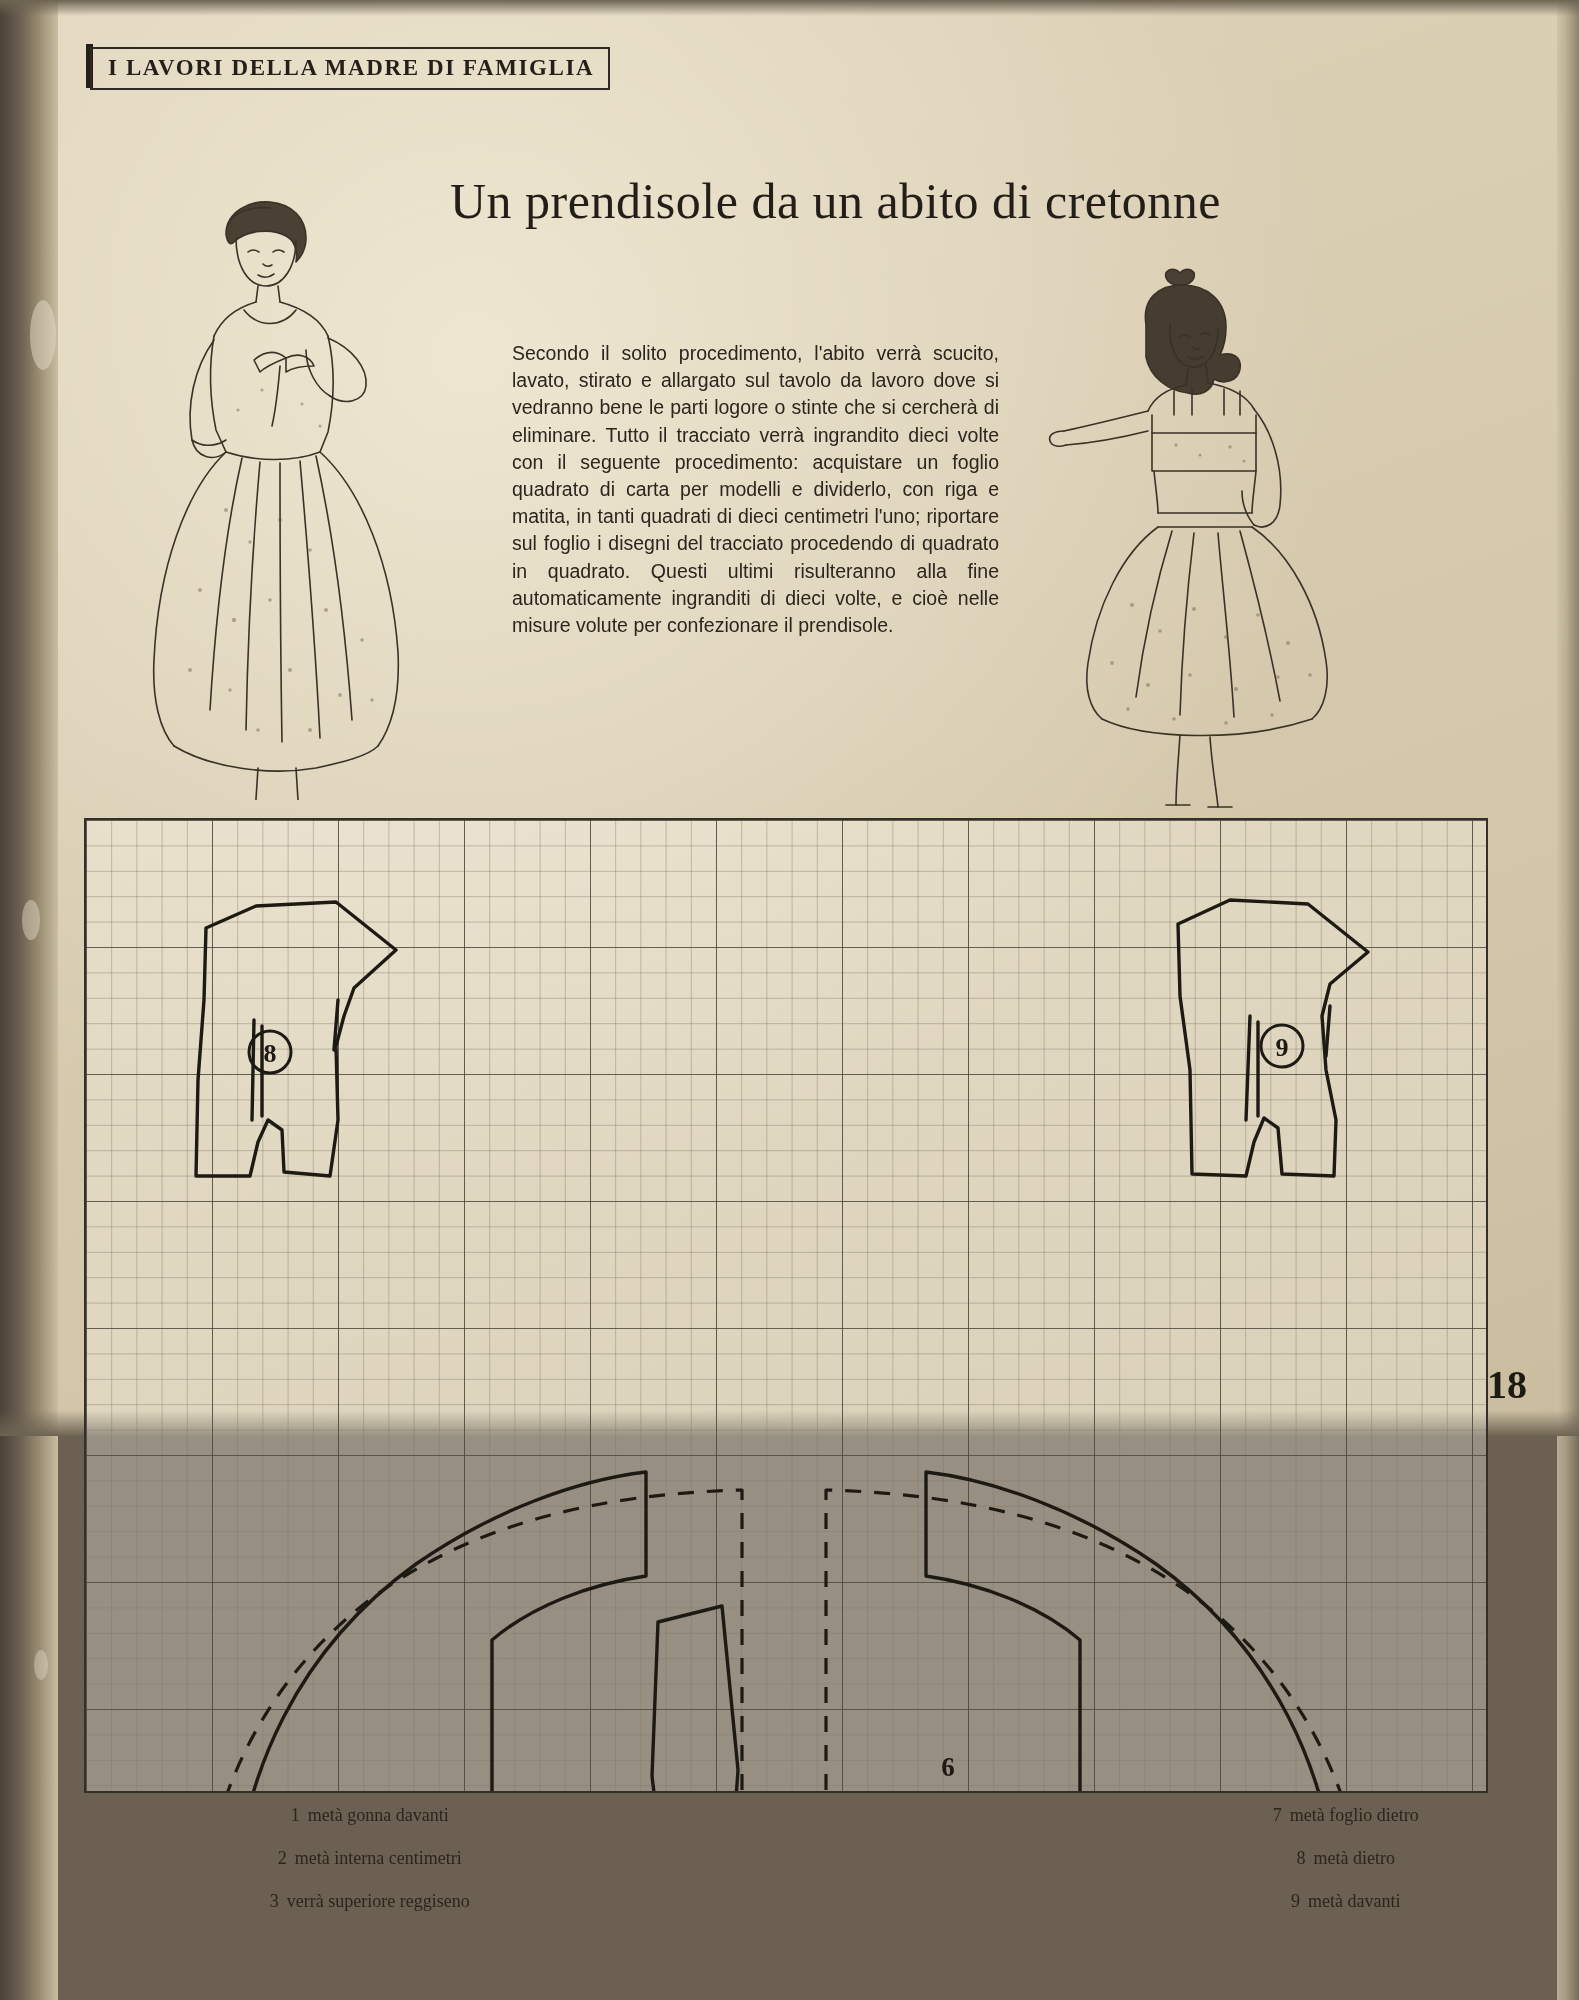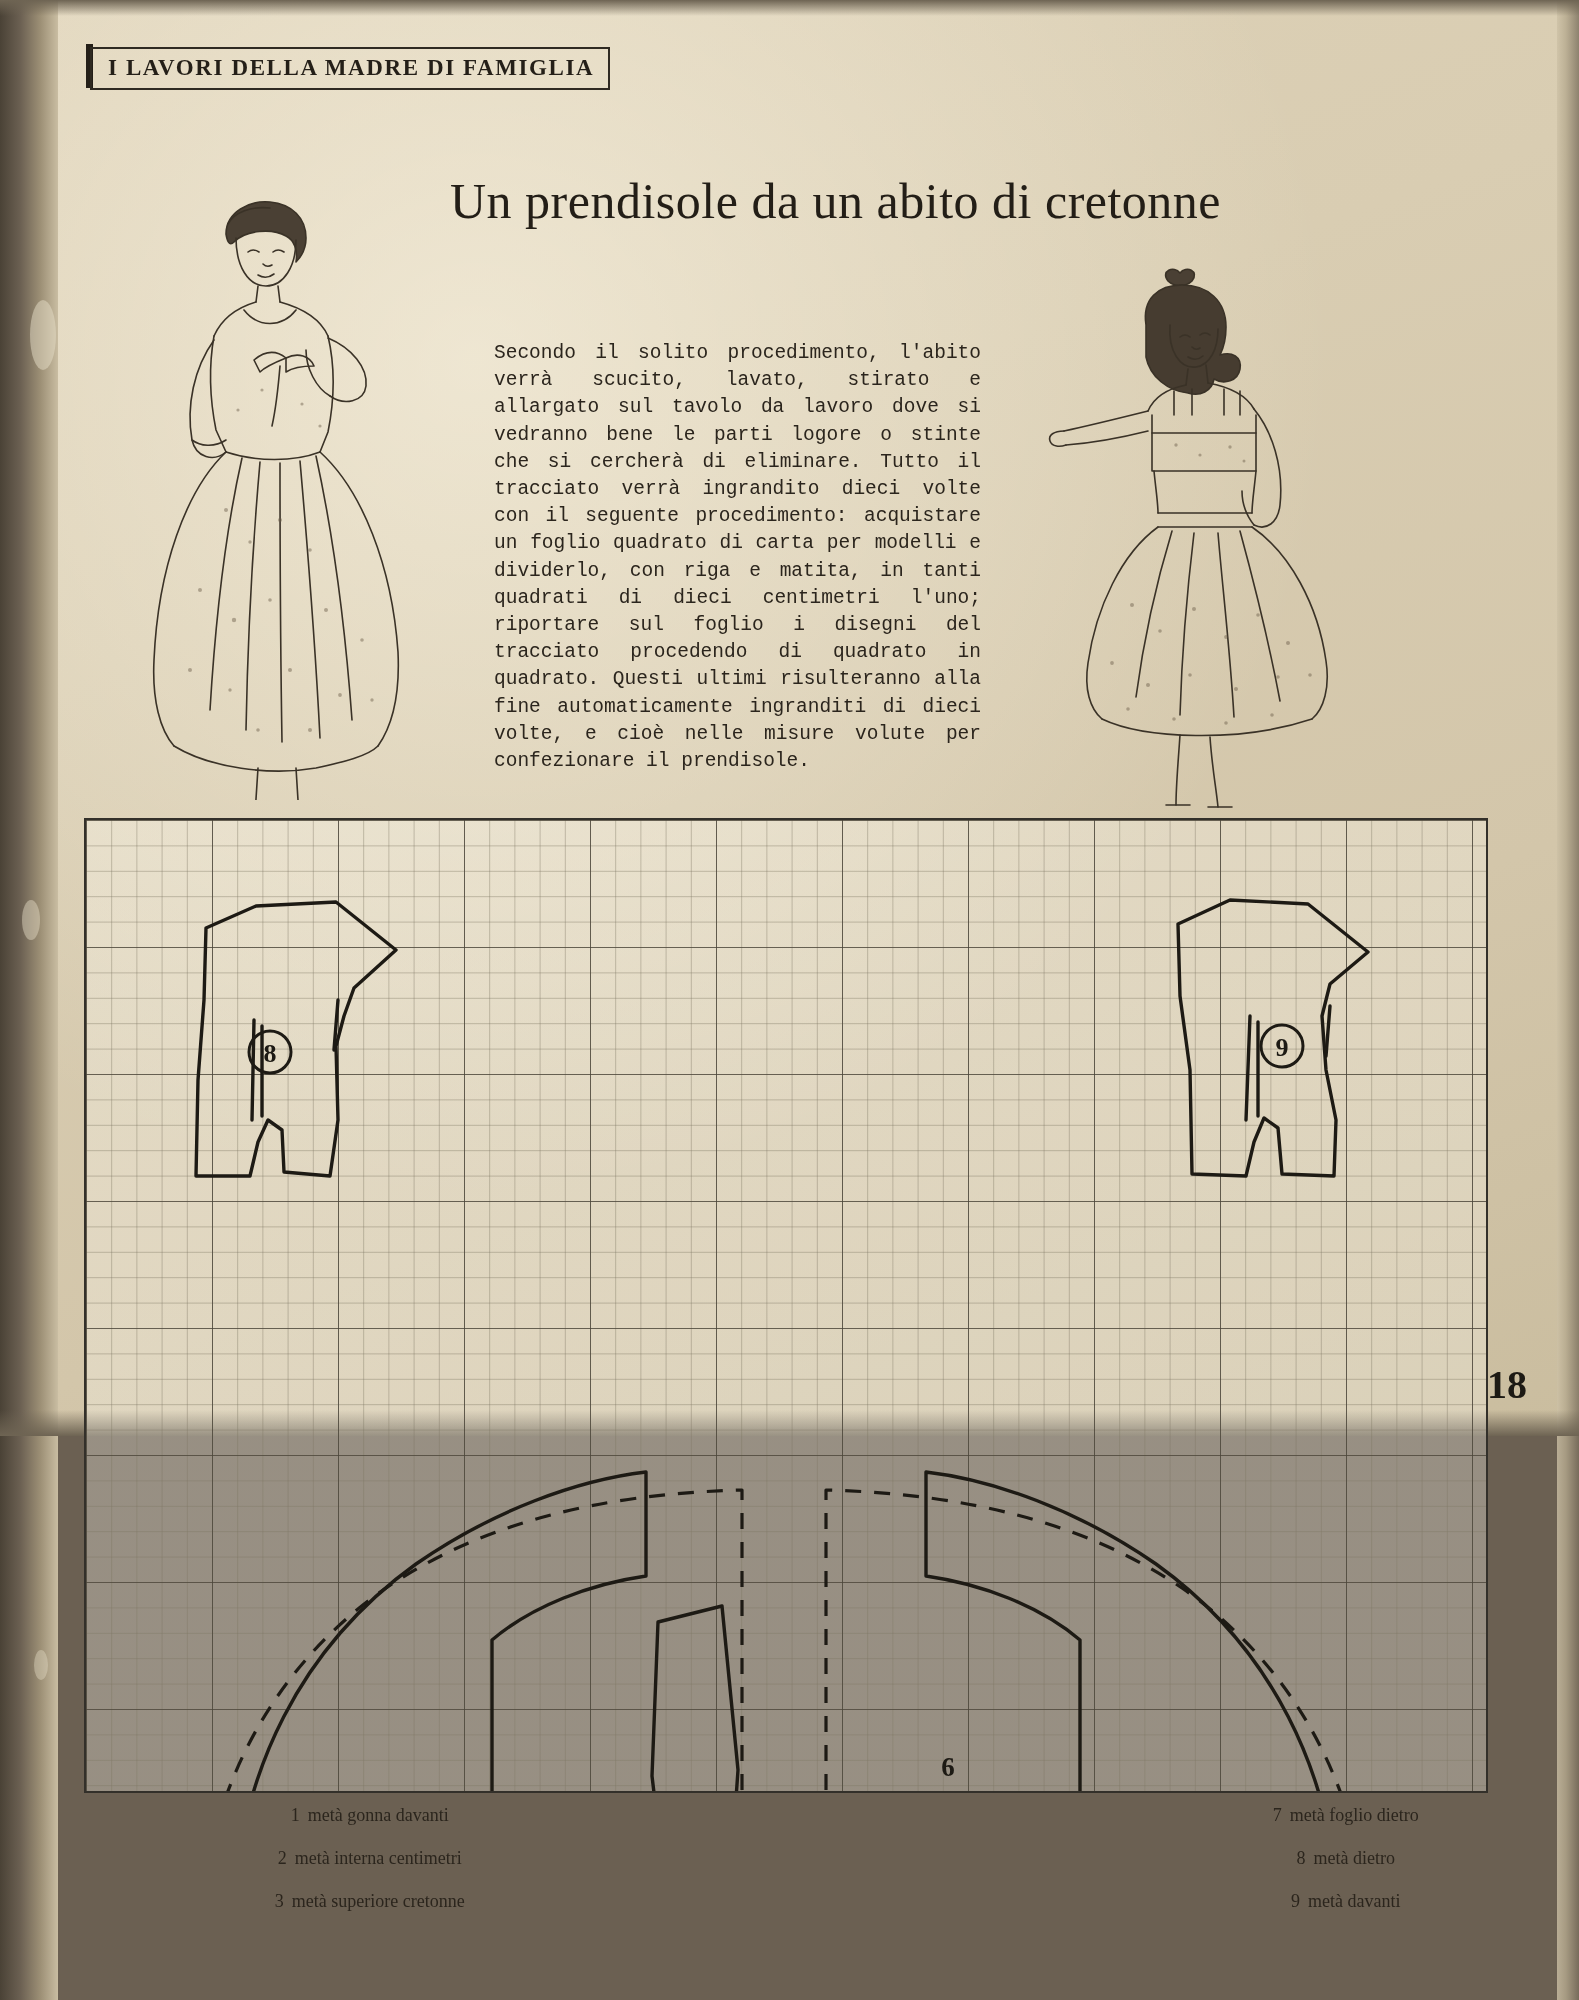"Secondo il solito procedimento, l'abito" #intro { font-family: Liberation Mono, monospace -> Liberation Sans, sans-serif; left: 494px -> 512px }
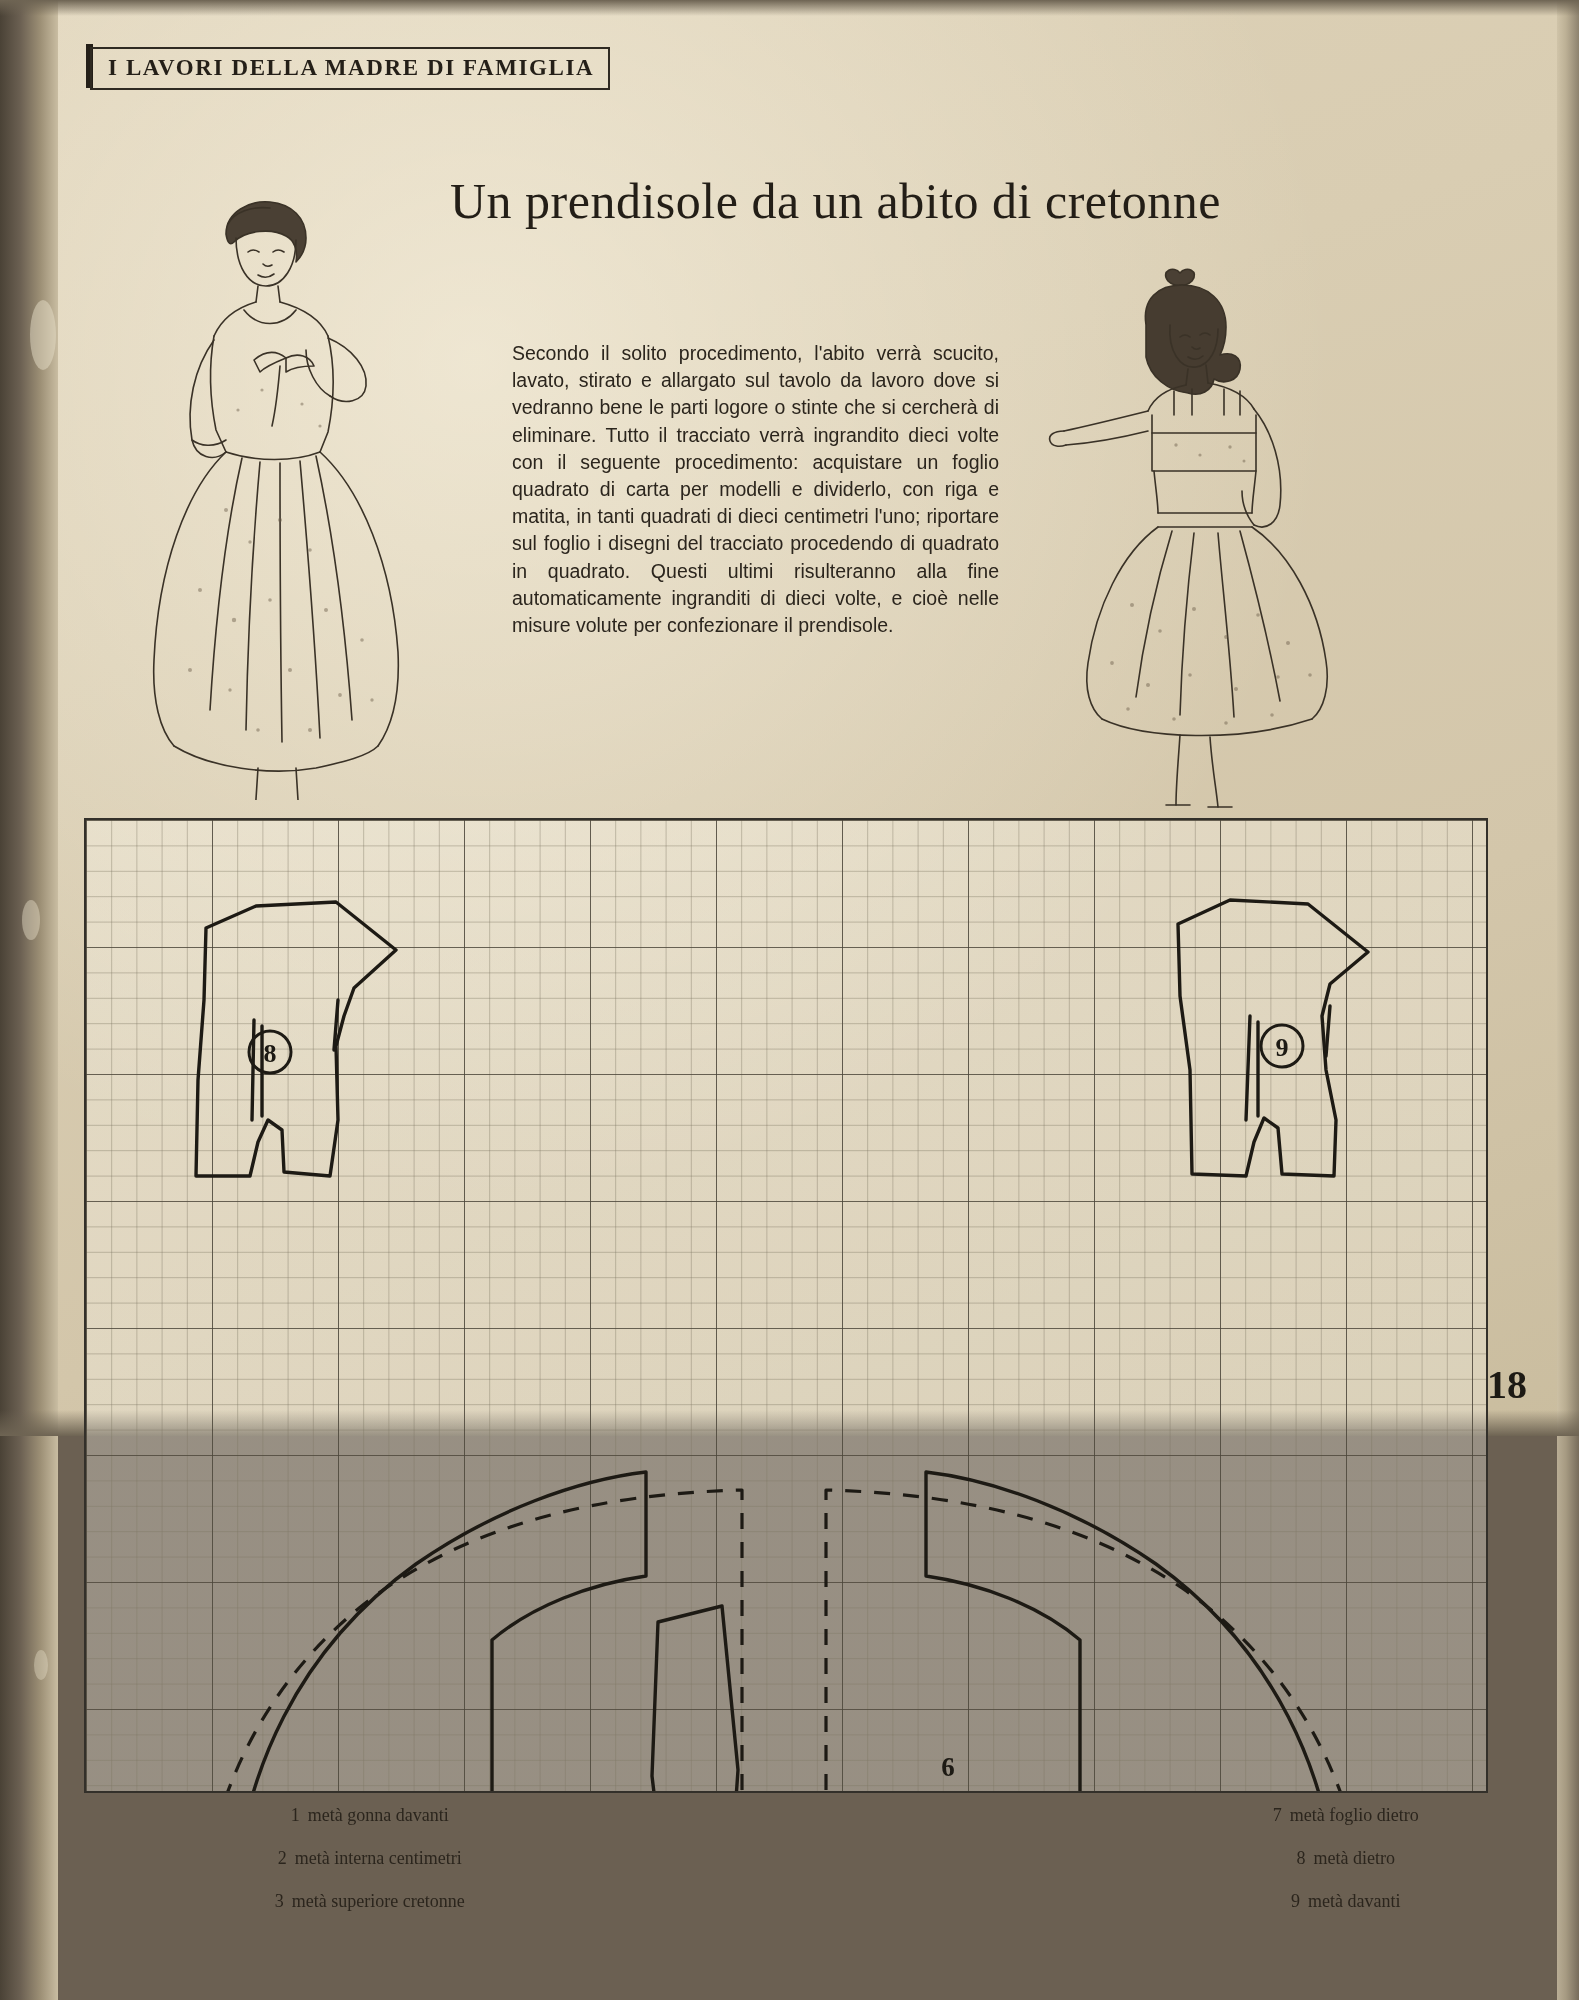"metà superiore cretonne" span { text: metà superiore cretonne -> verrà superiore reggiseno }
